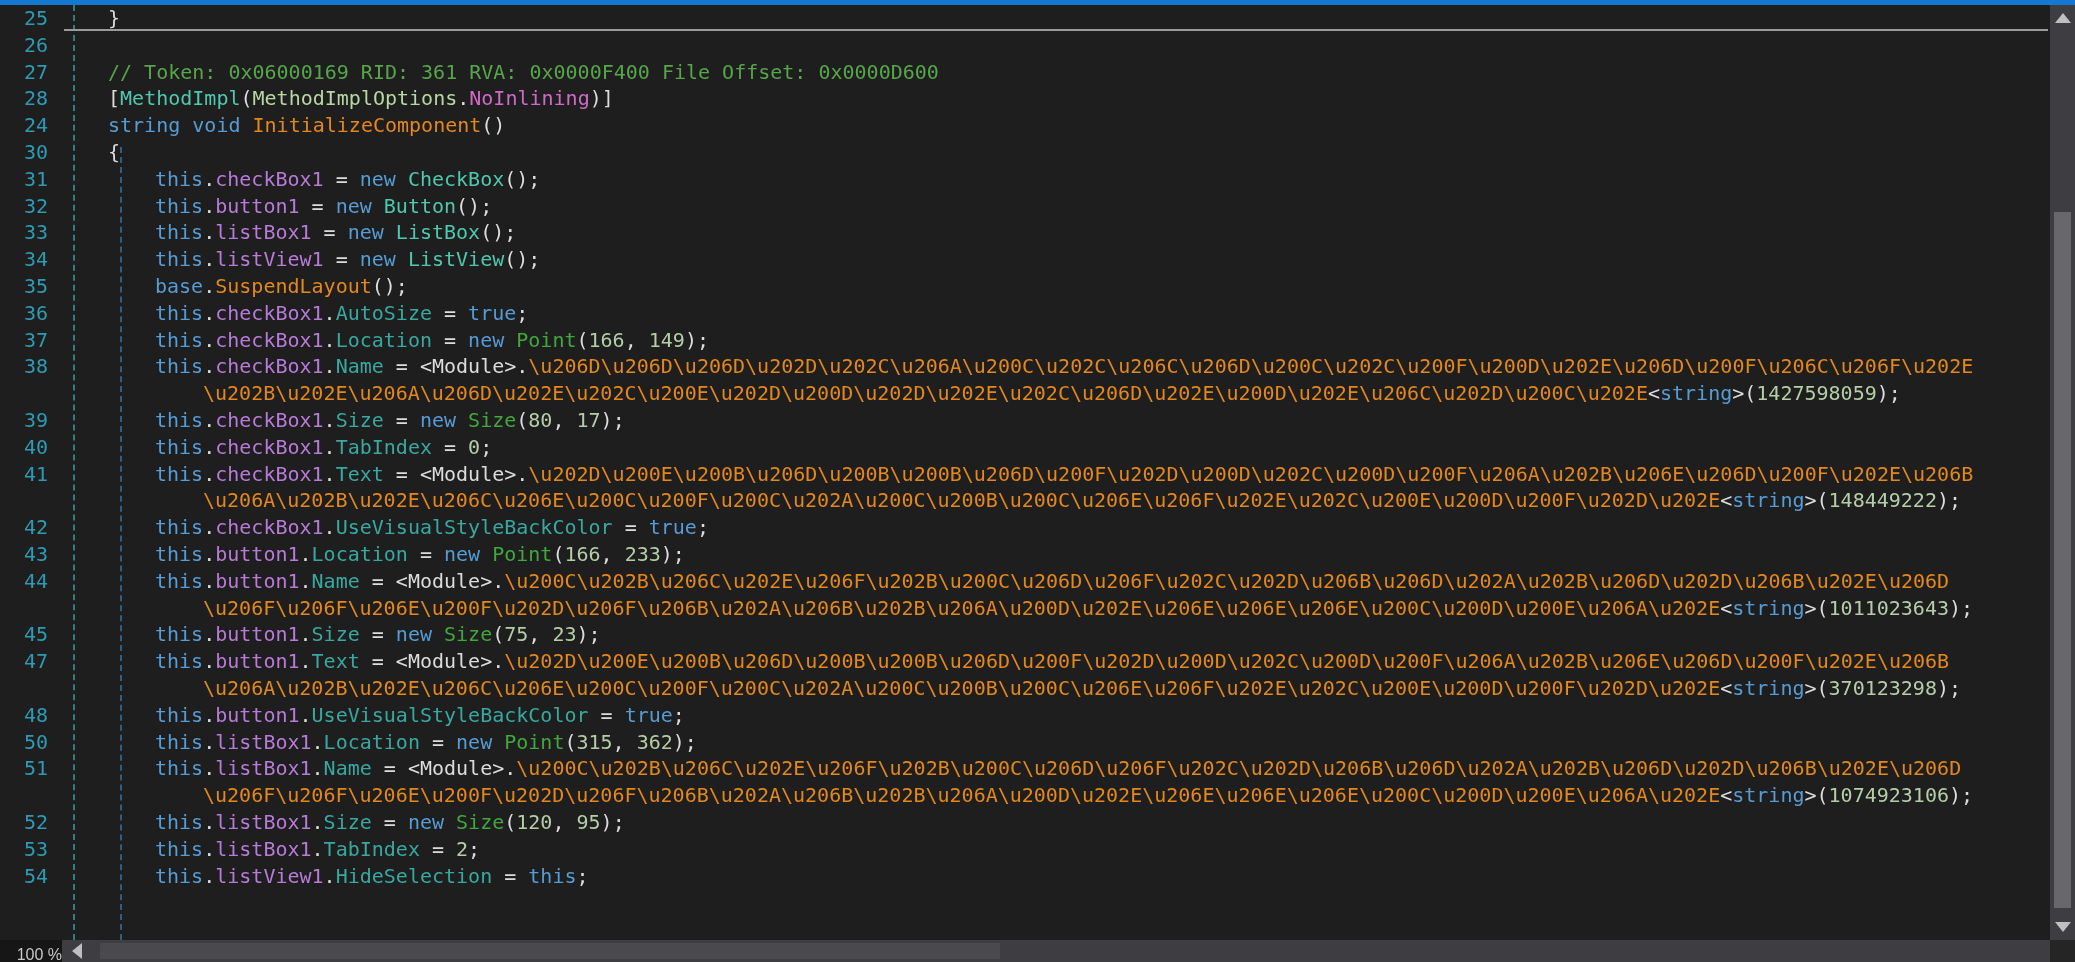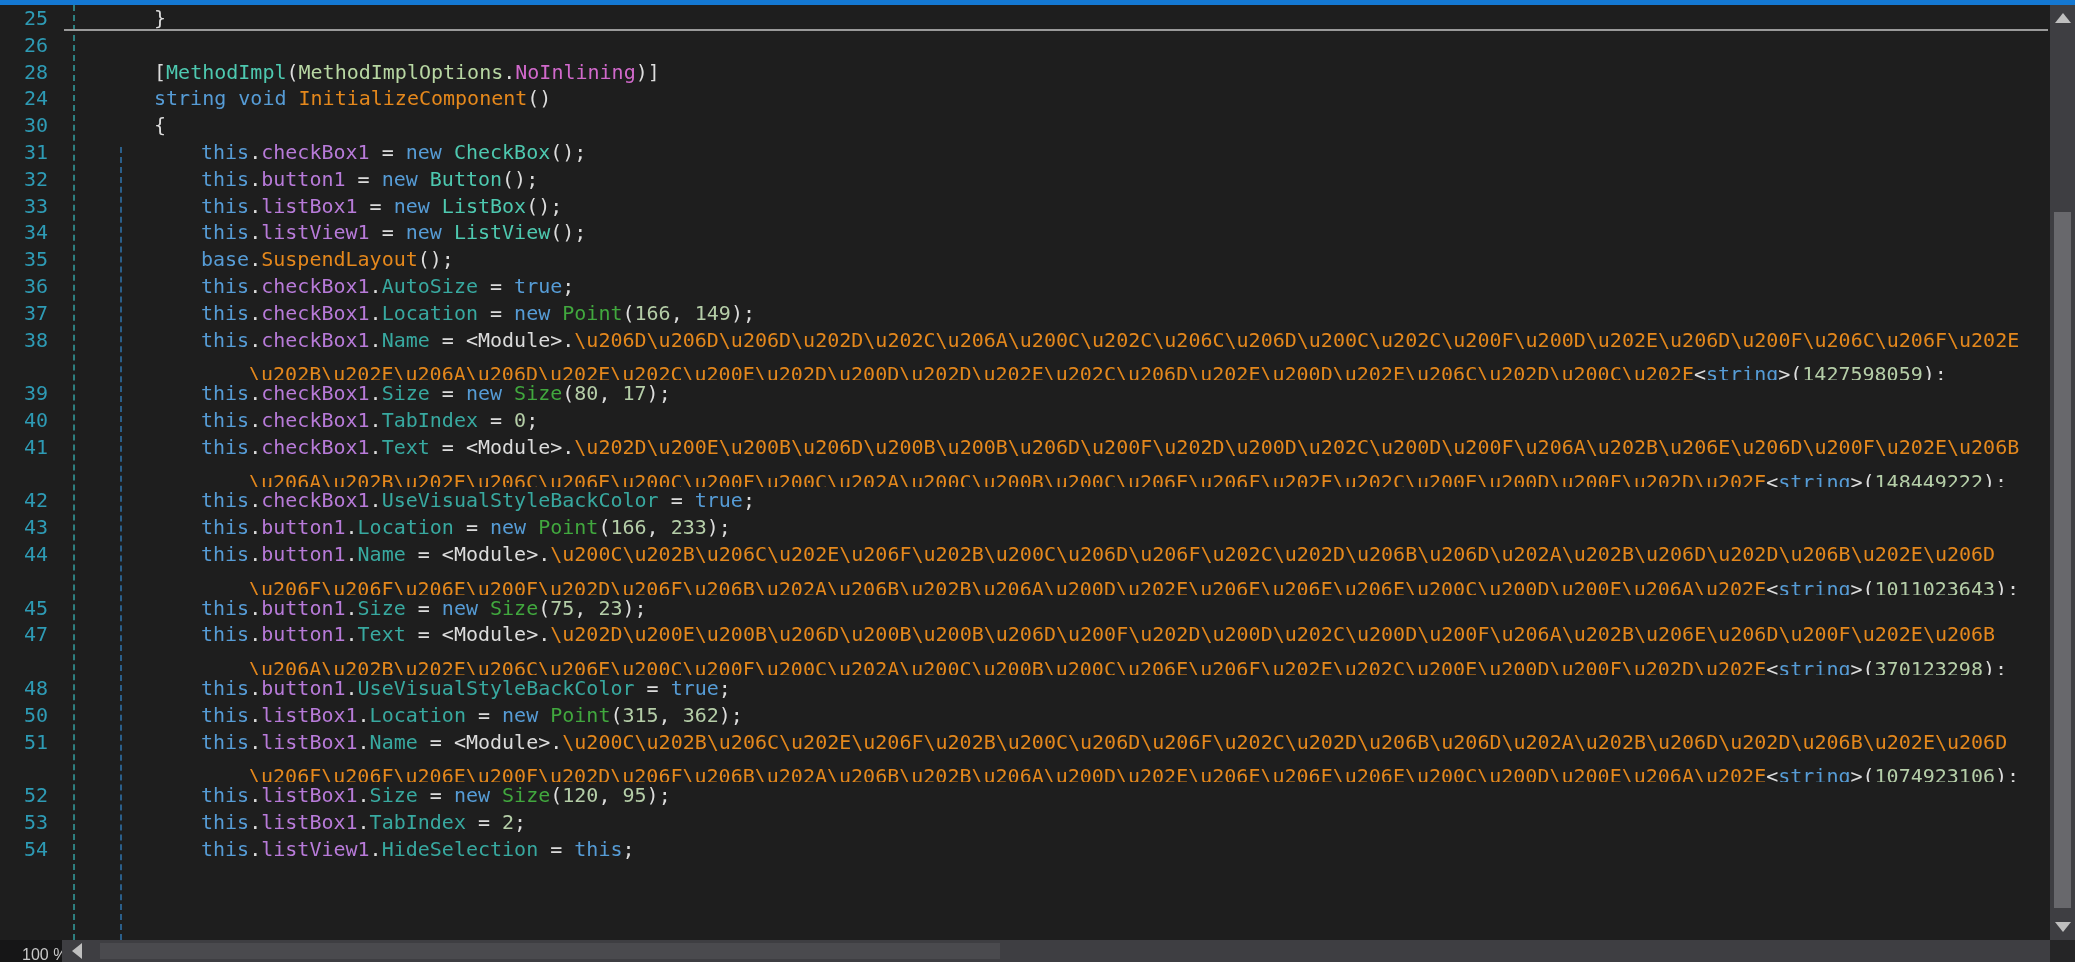"25" .row { gap: 46px -> none }
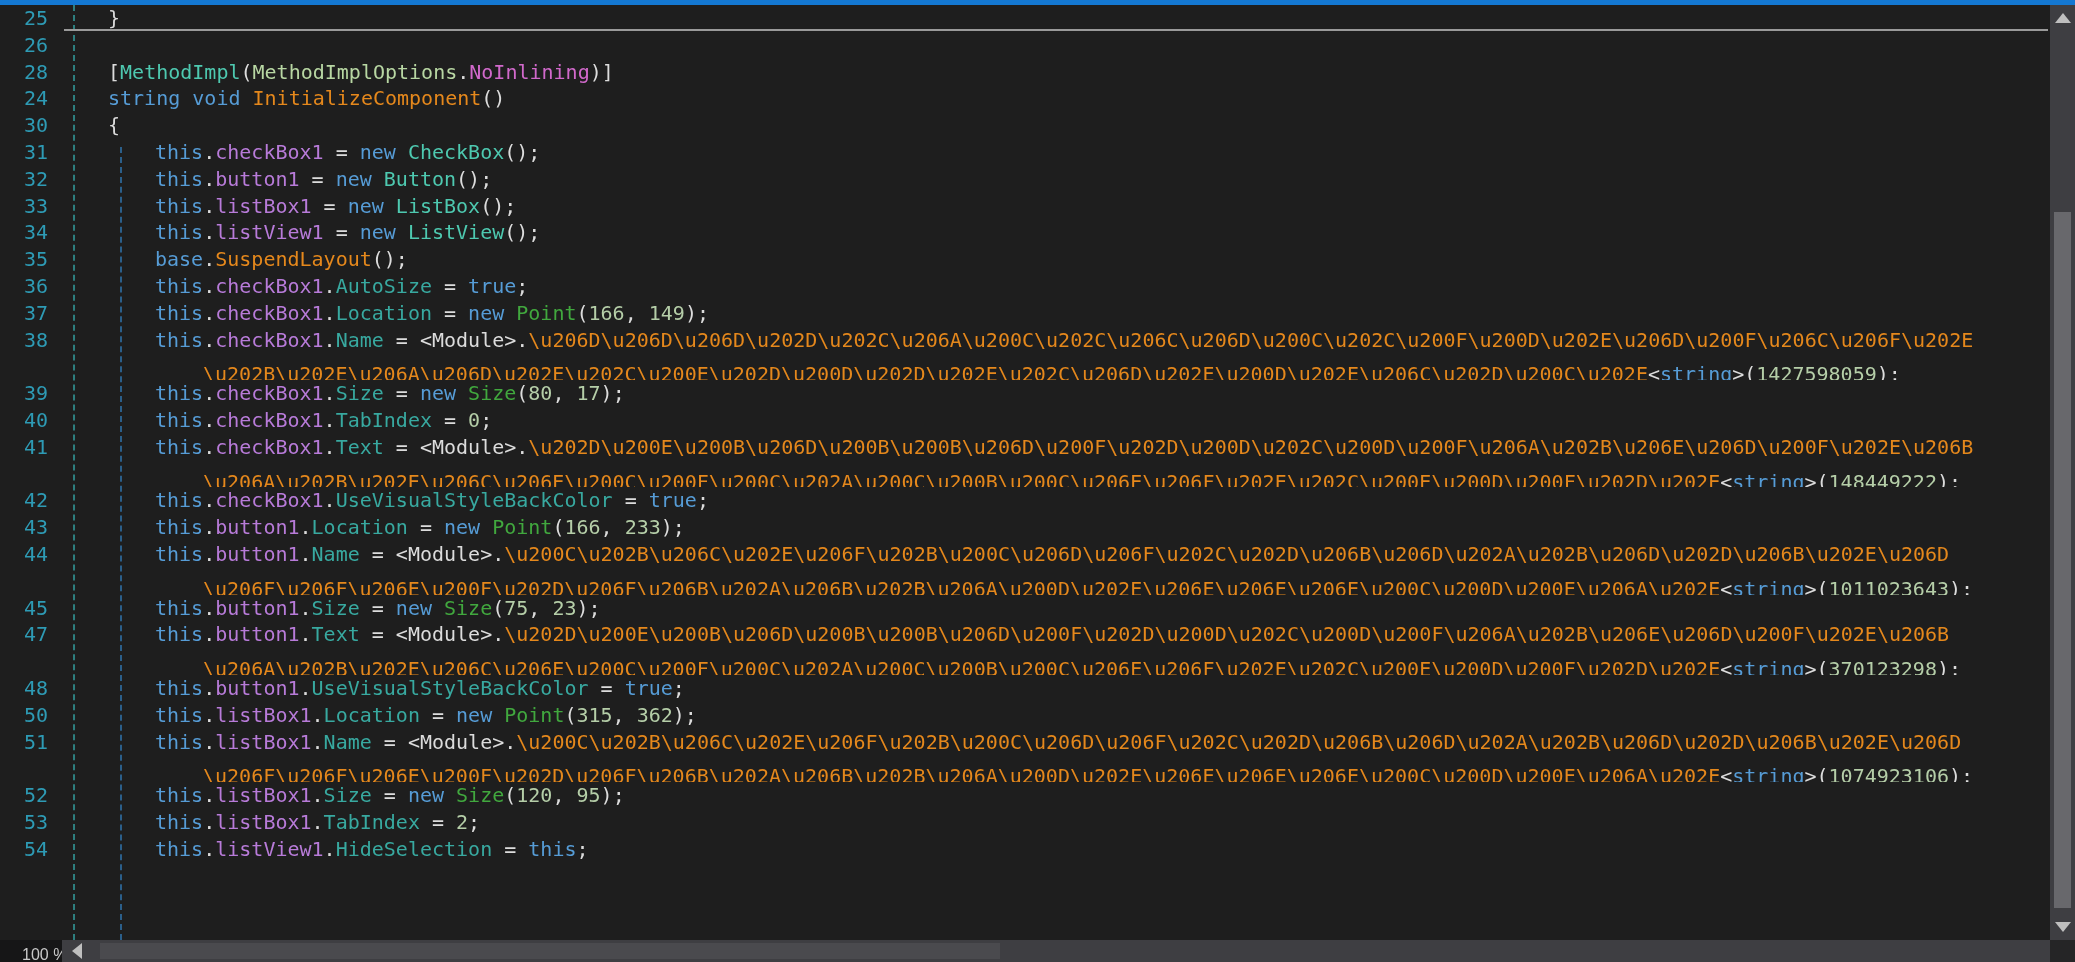"27" div.row { html: none -> <div><span>27</span><span><span>// Token: 0x06000169 RID: 361 RVA: 0x0000F400 File Offset: 0x0000D600</span></span></div> }
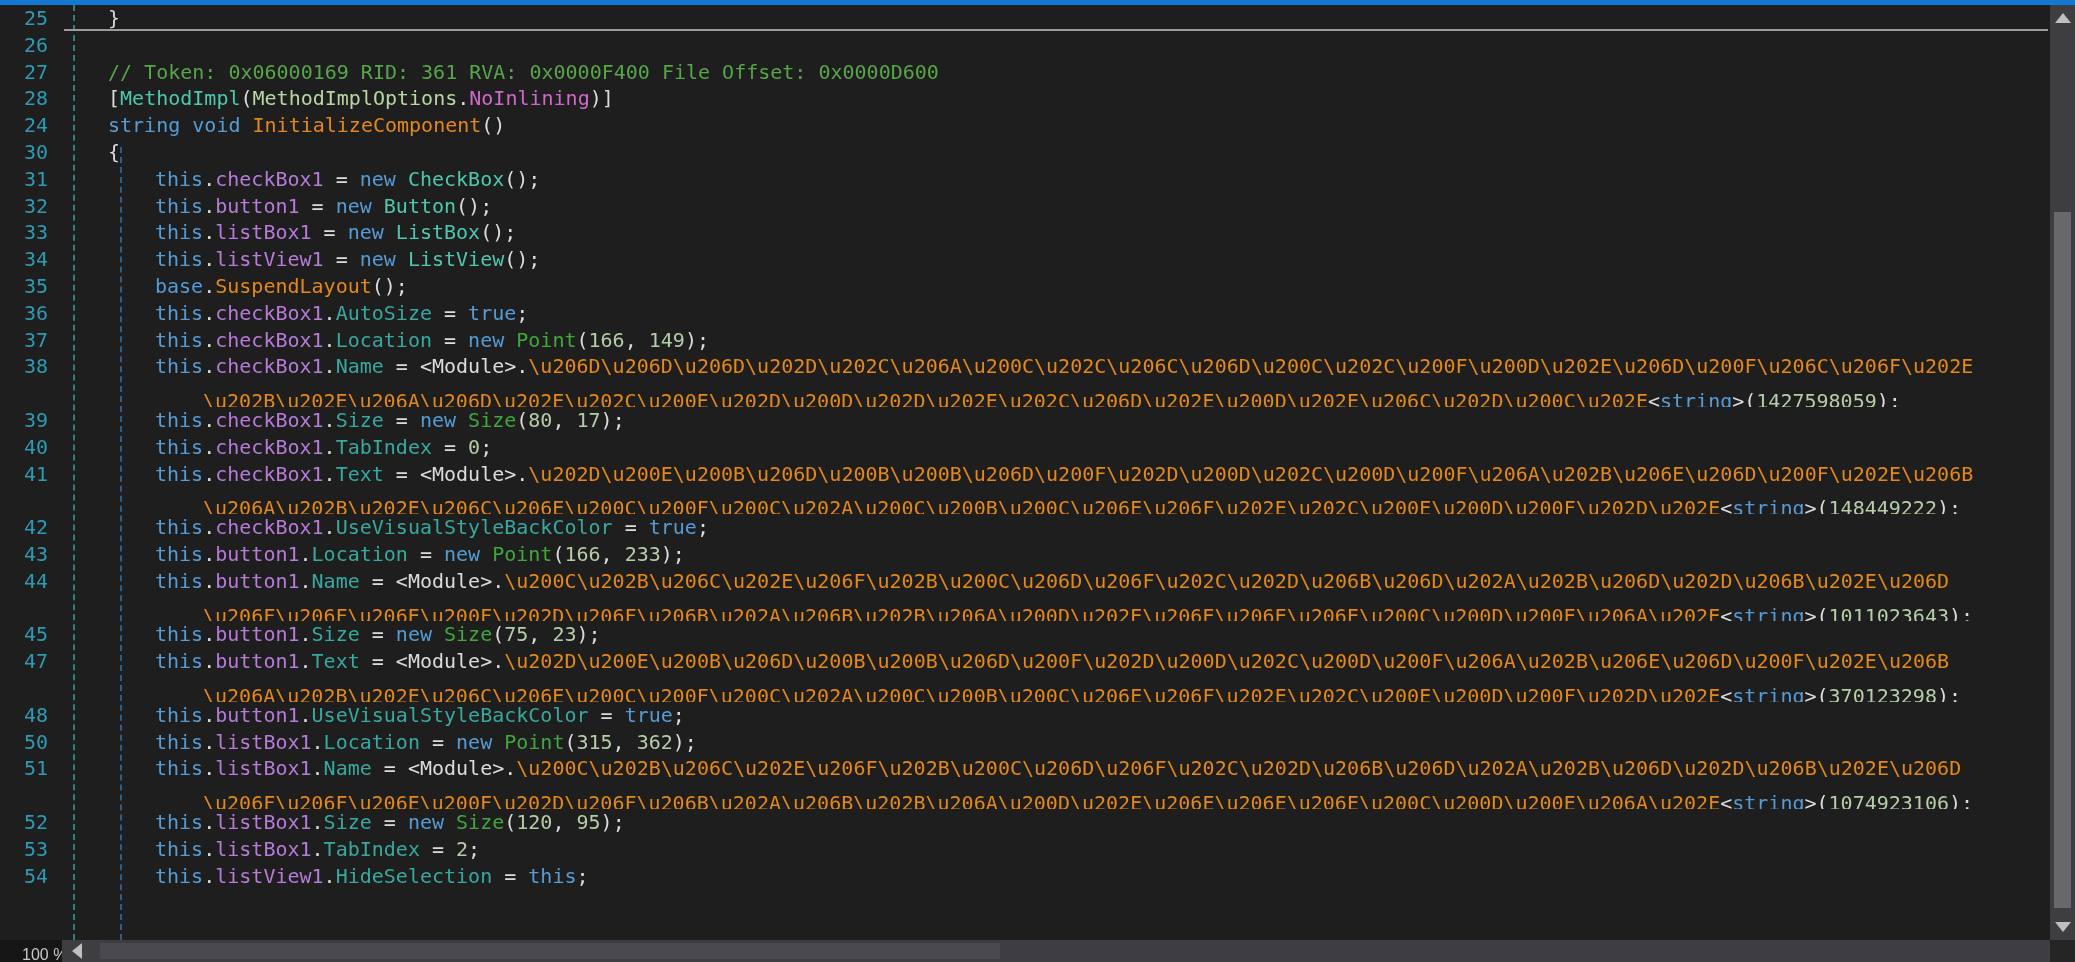"\u202B\u202E\u206A\u206D\u202E\u202C\u20" .indw { margin-top: 8px -> none }
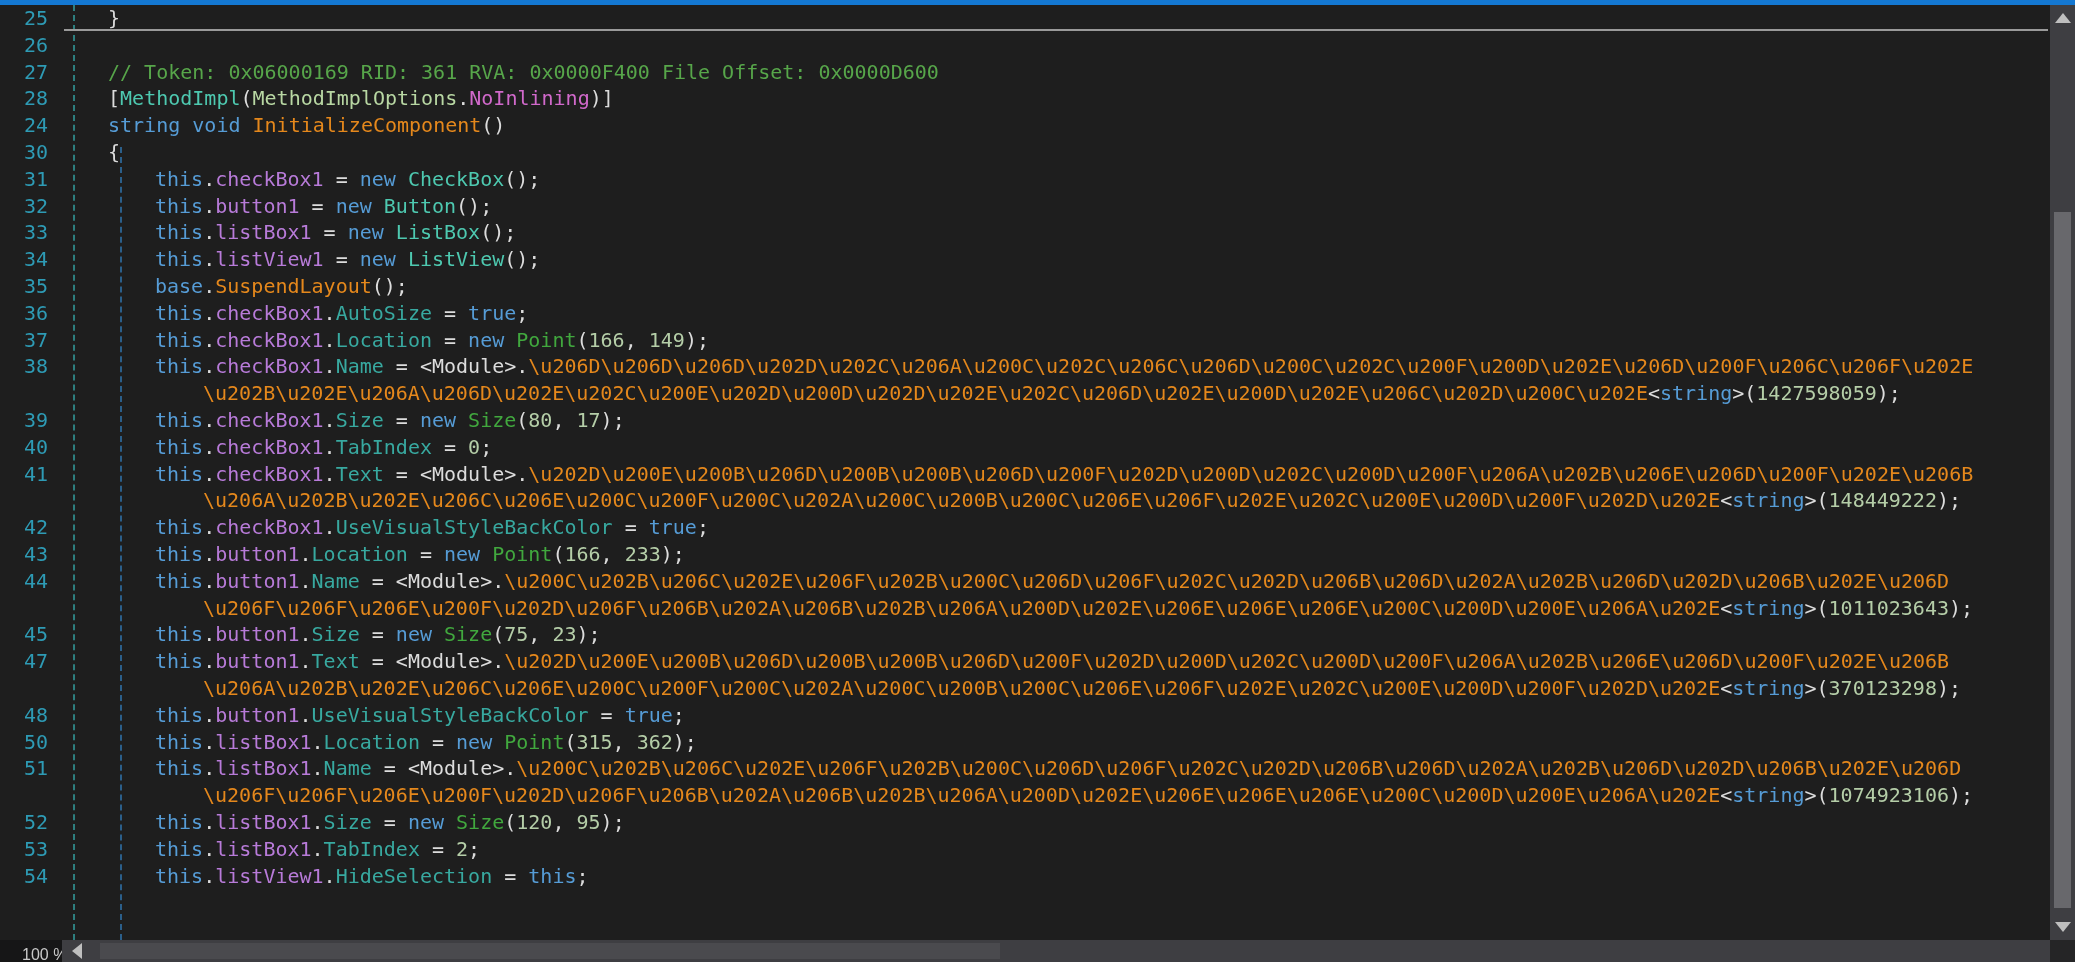"100 %" .zoombox { padding: 6px 0 0 22px -> 6px 0 0 6px; text-align: none -> right }
